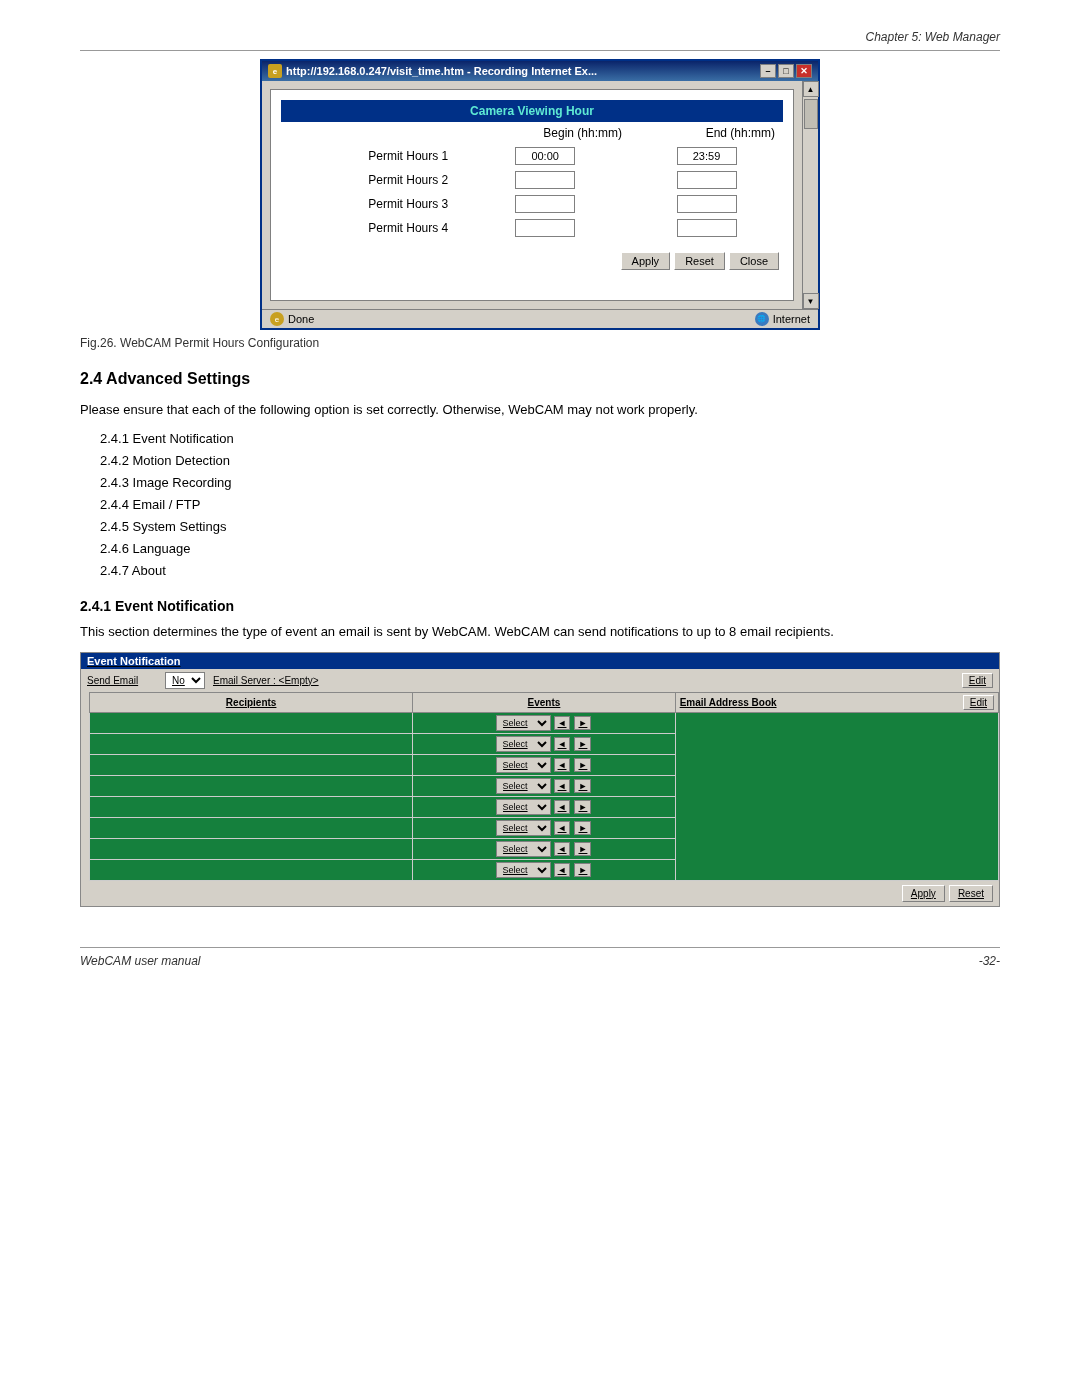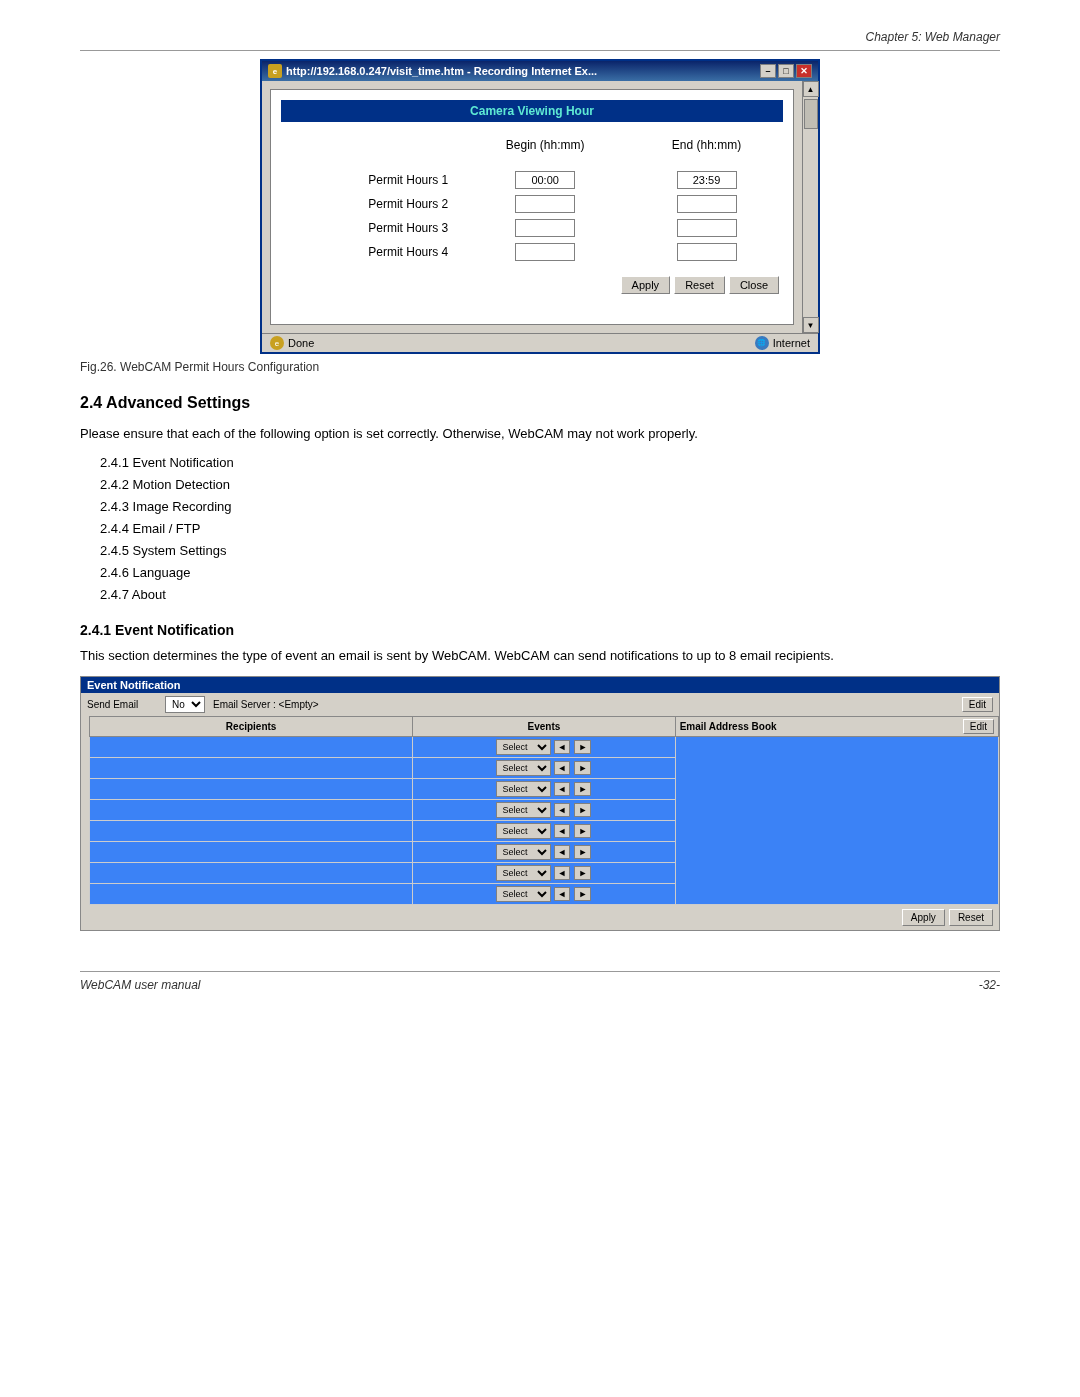"Begin (hh:mm)" .camera-table th { padding: 16px 8px -> 4px 8px; text-align: center -> right }
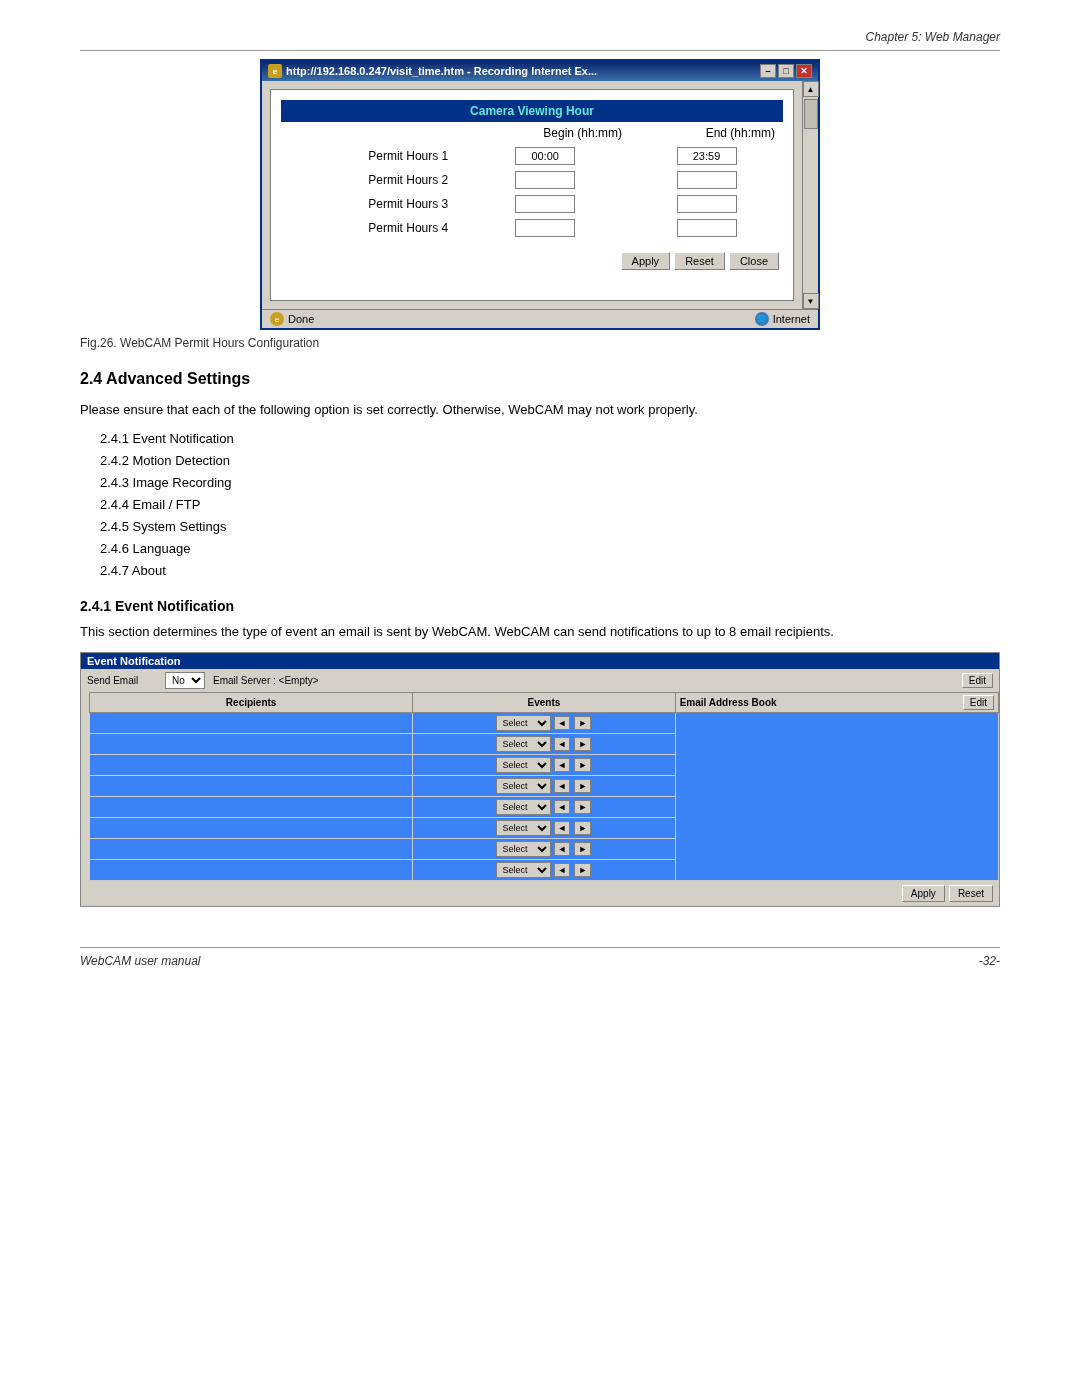"Event Notification" .event-notification-panel { text-decoration: none -> underline }
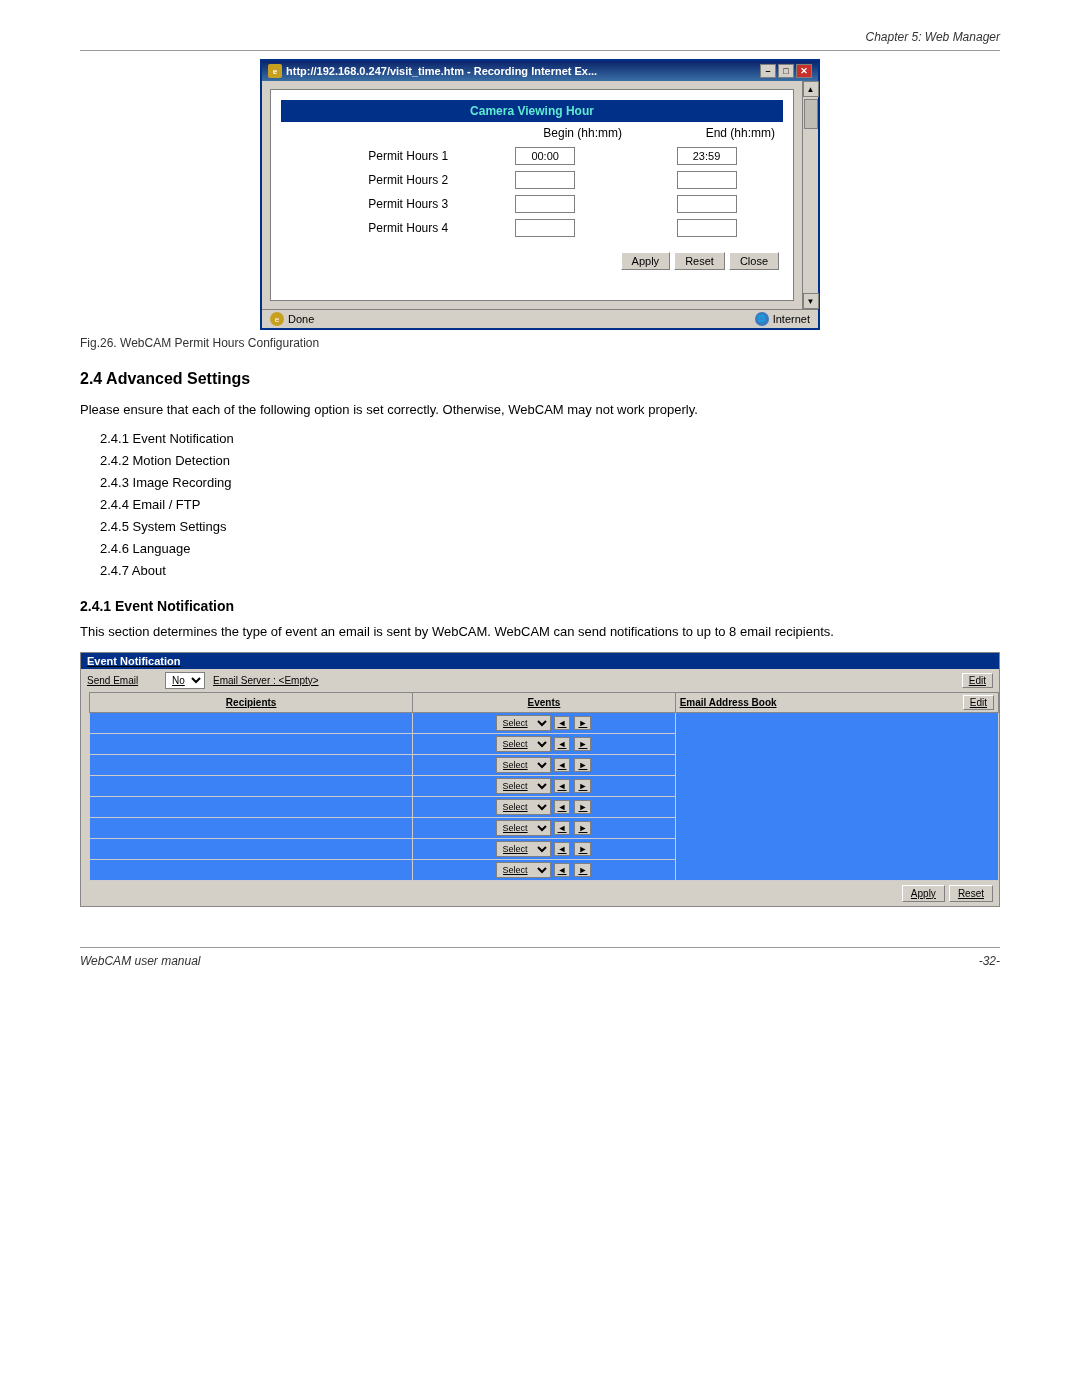"Recipients" .en-table { background: #3b82f6 -> #15803d }
